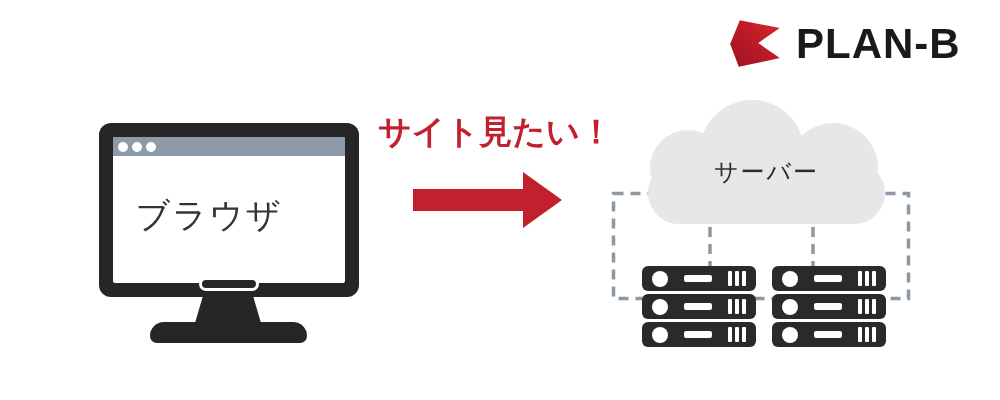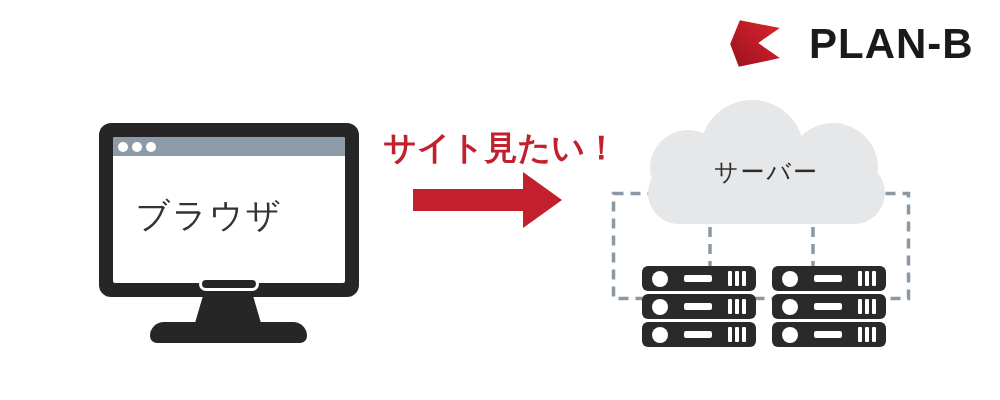"PLAN-B" .logo-wrap { gap: 13px -> none }
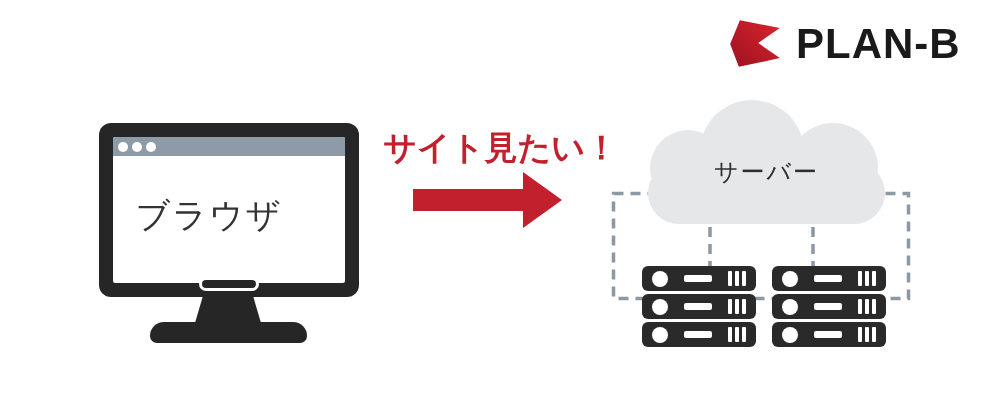"サイト見たい！" .request-label { margin-top: 16px -> none; text-align: right -> left }
